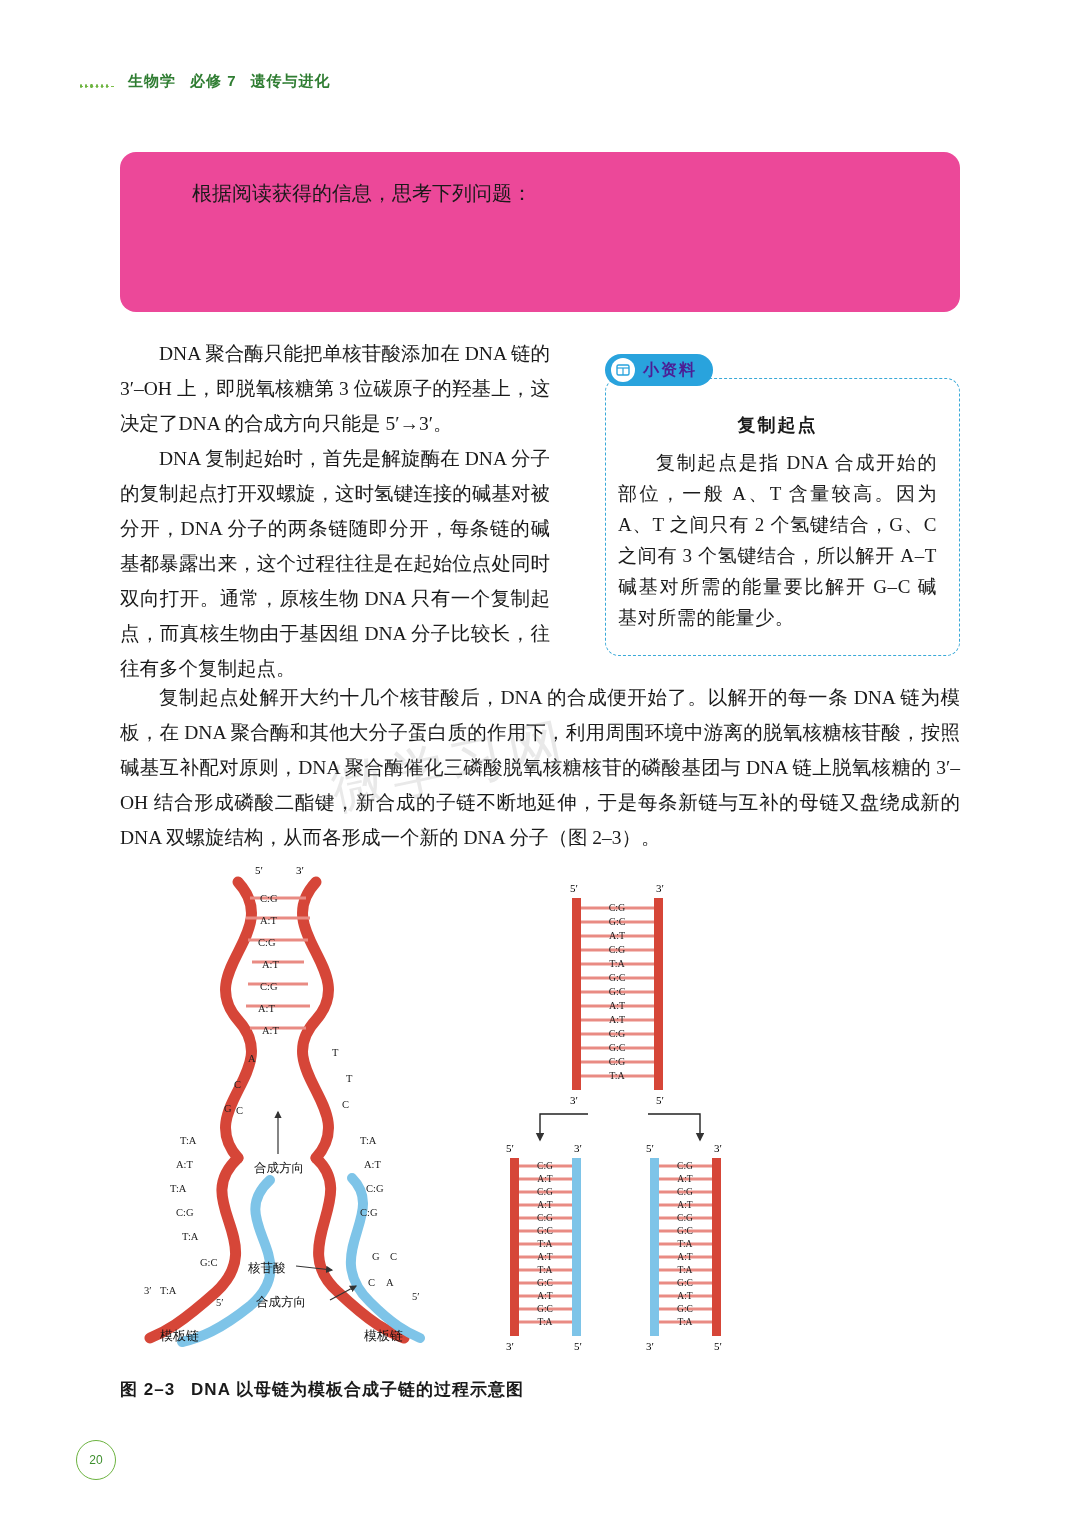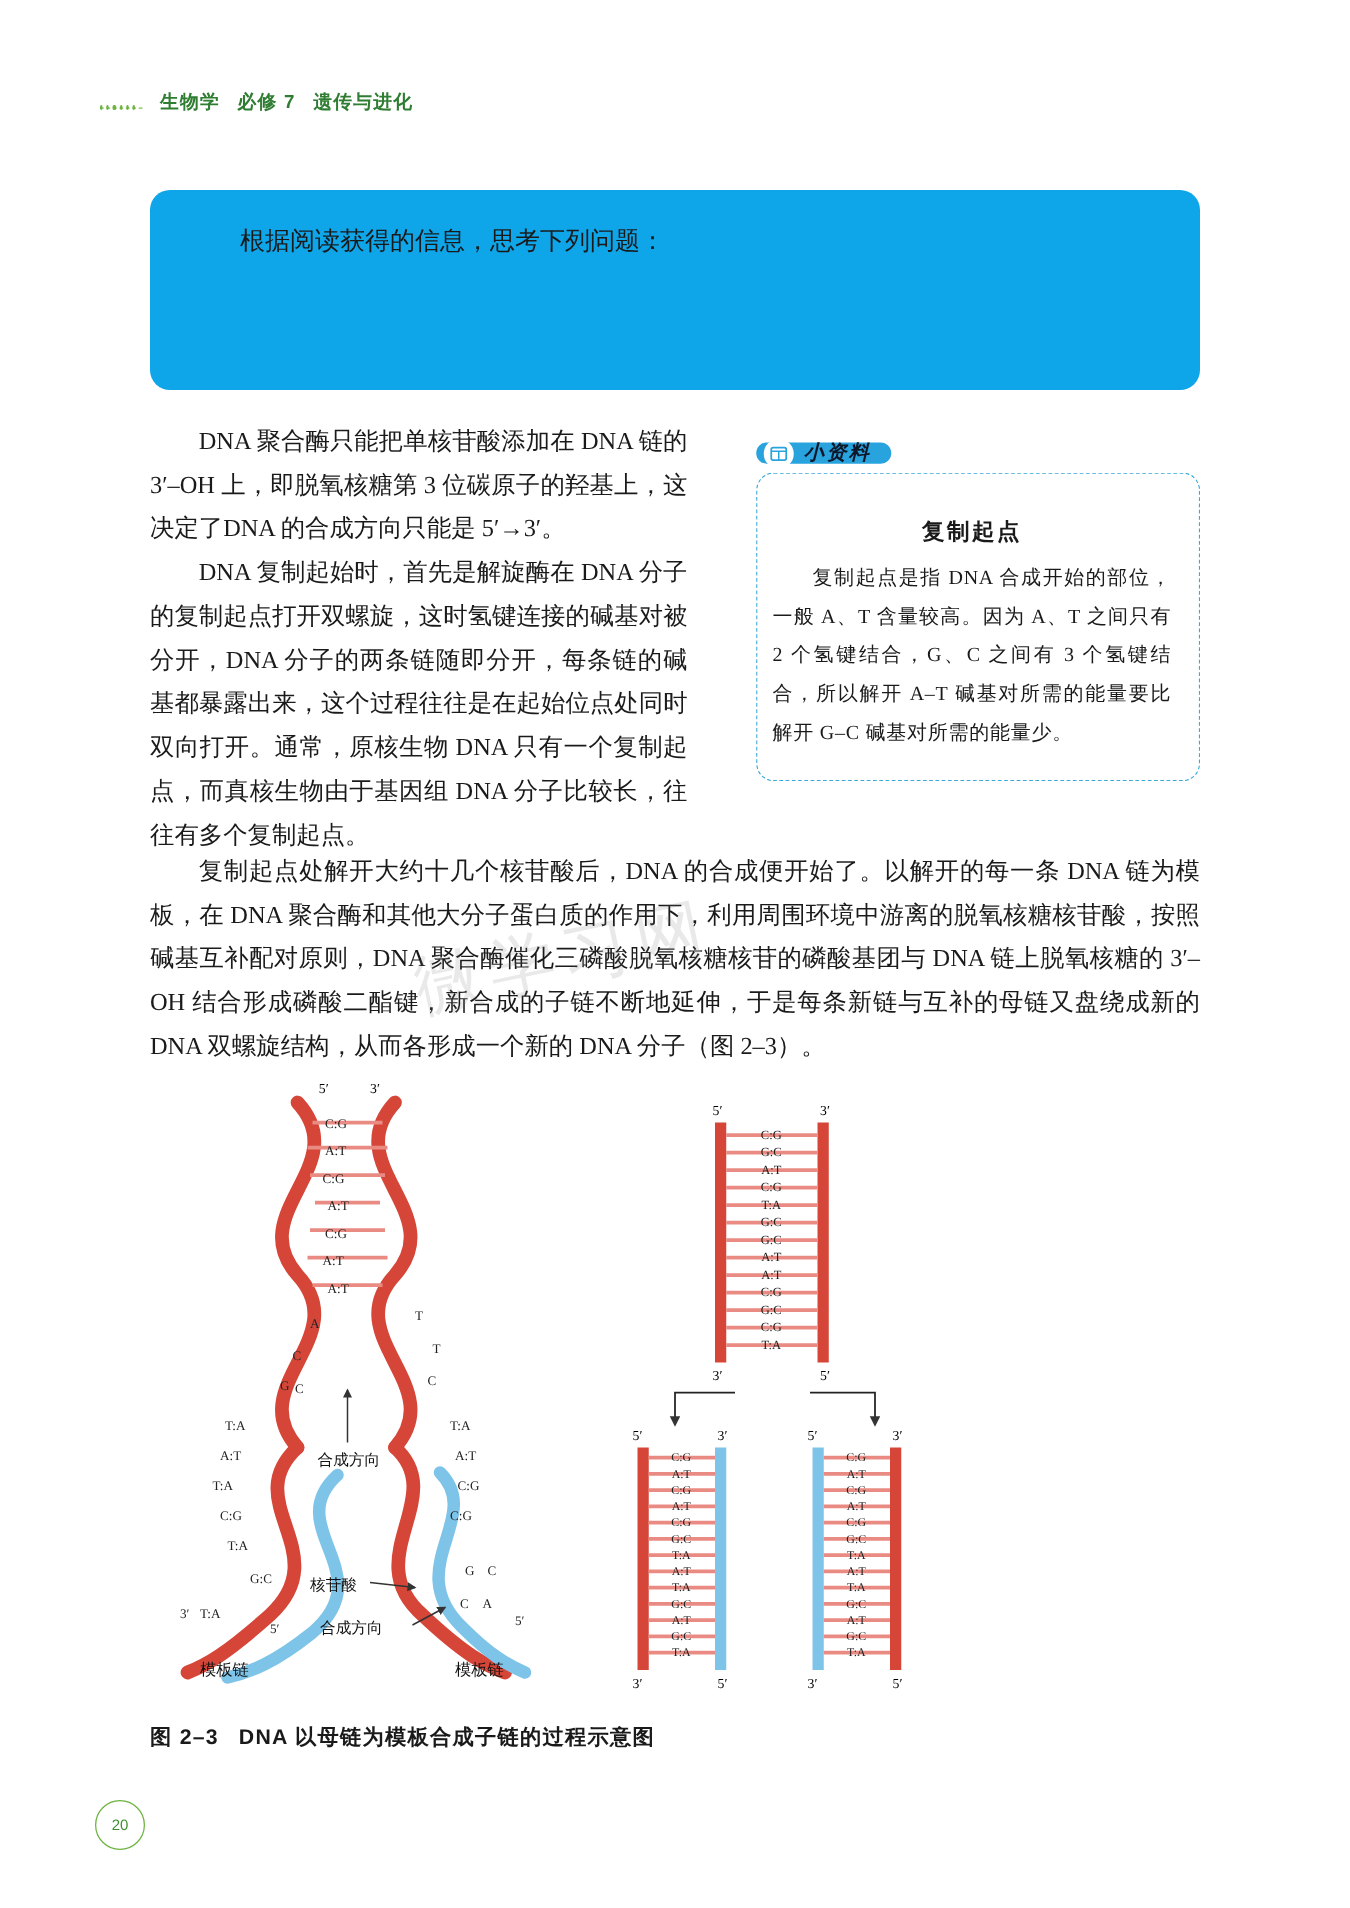"根据阅读获得的信息，思考下列问题：" .qbox { background: #0ea5e9 -> #ec4899 }
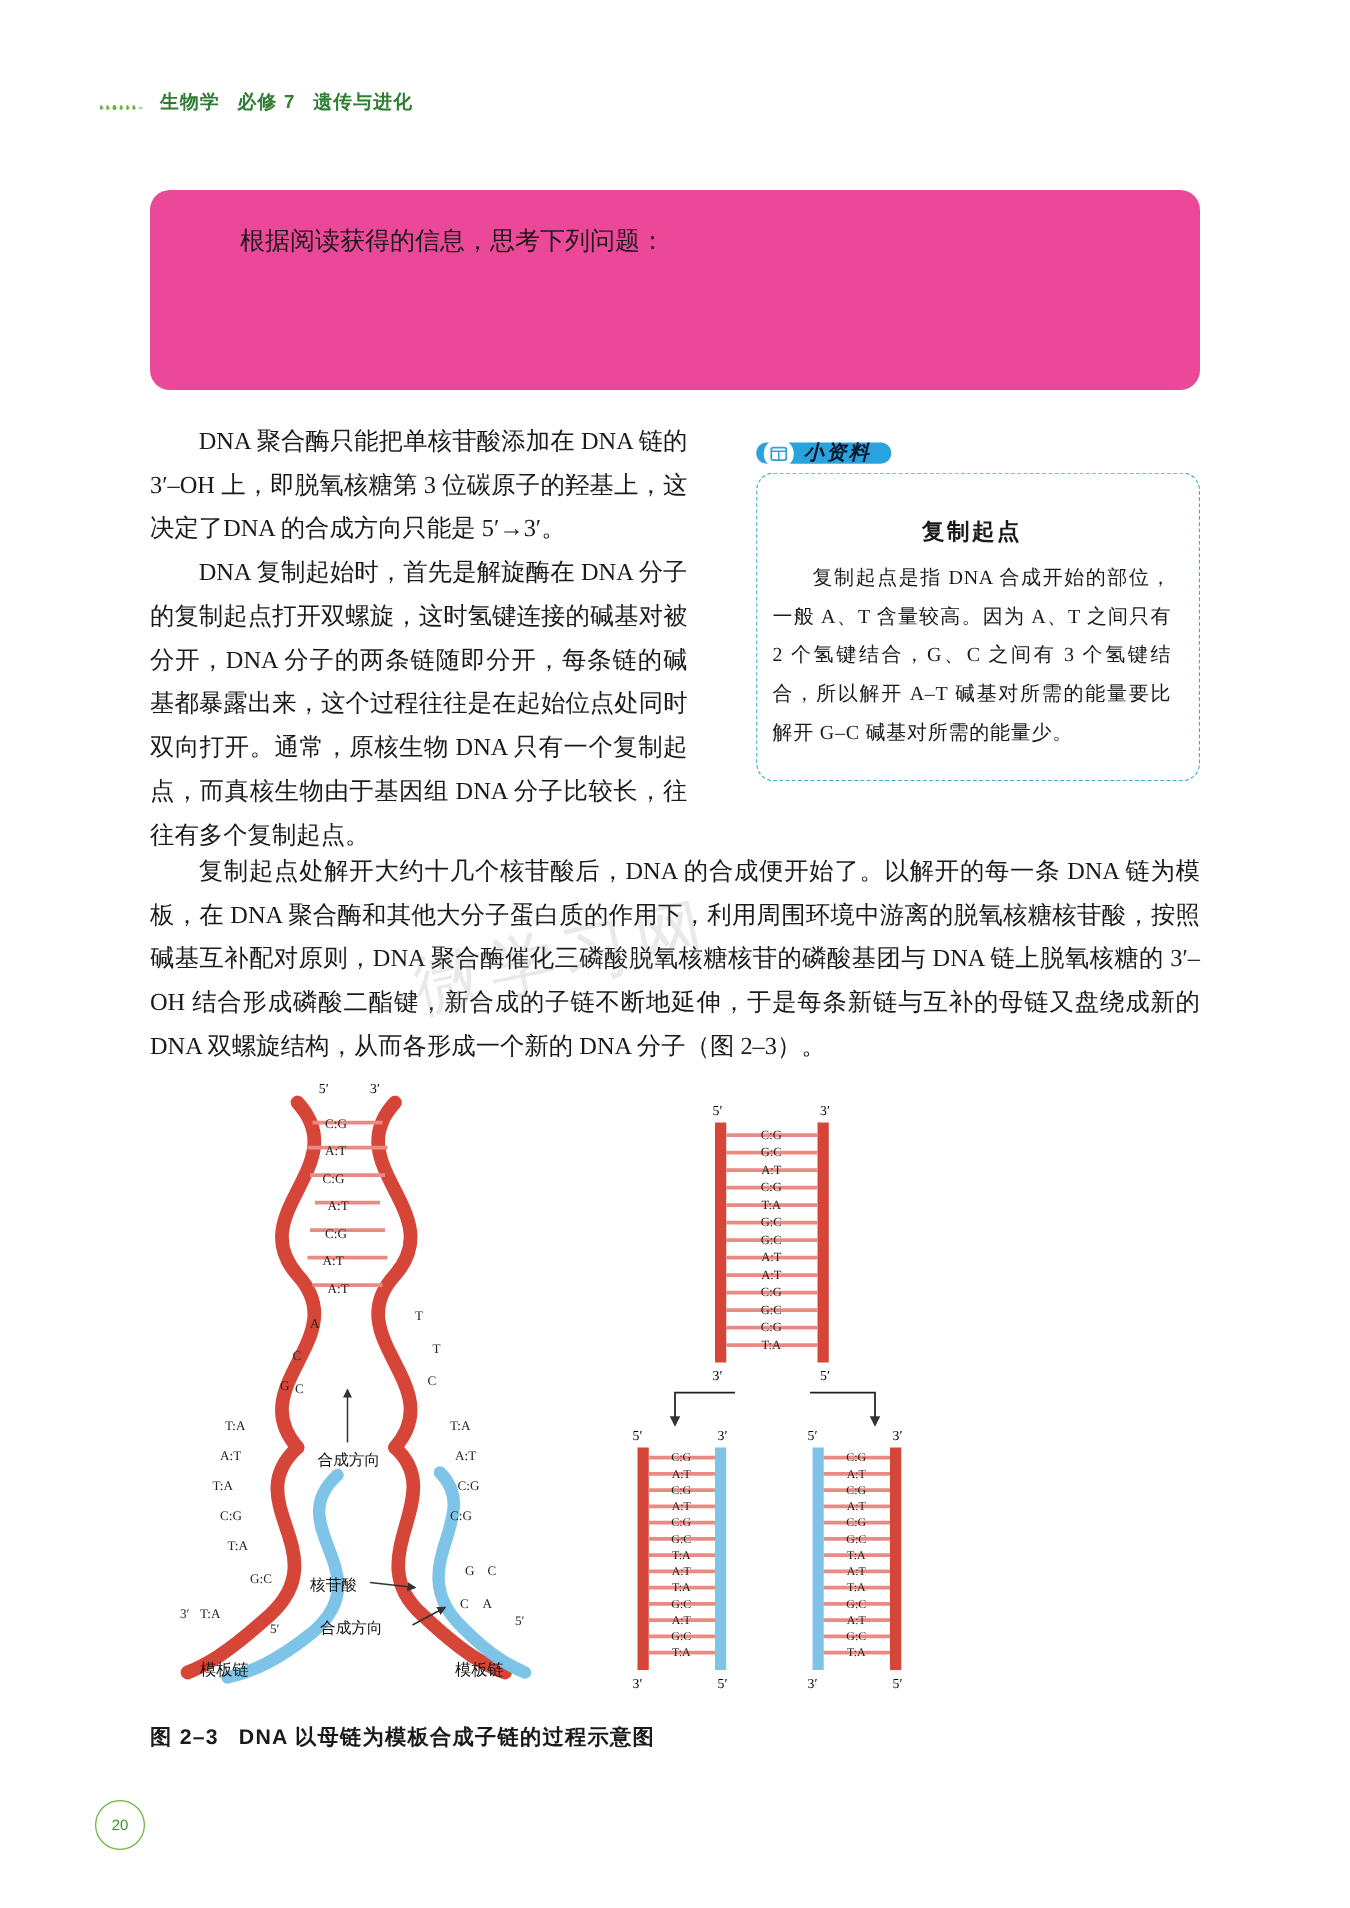"小资料" .sidecard-tab { color: #0f172a -> #4c1d95; font-style: italic -> none; height: 17px -> 32px }
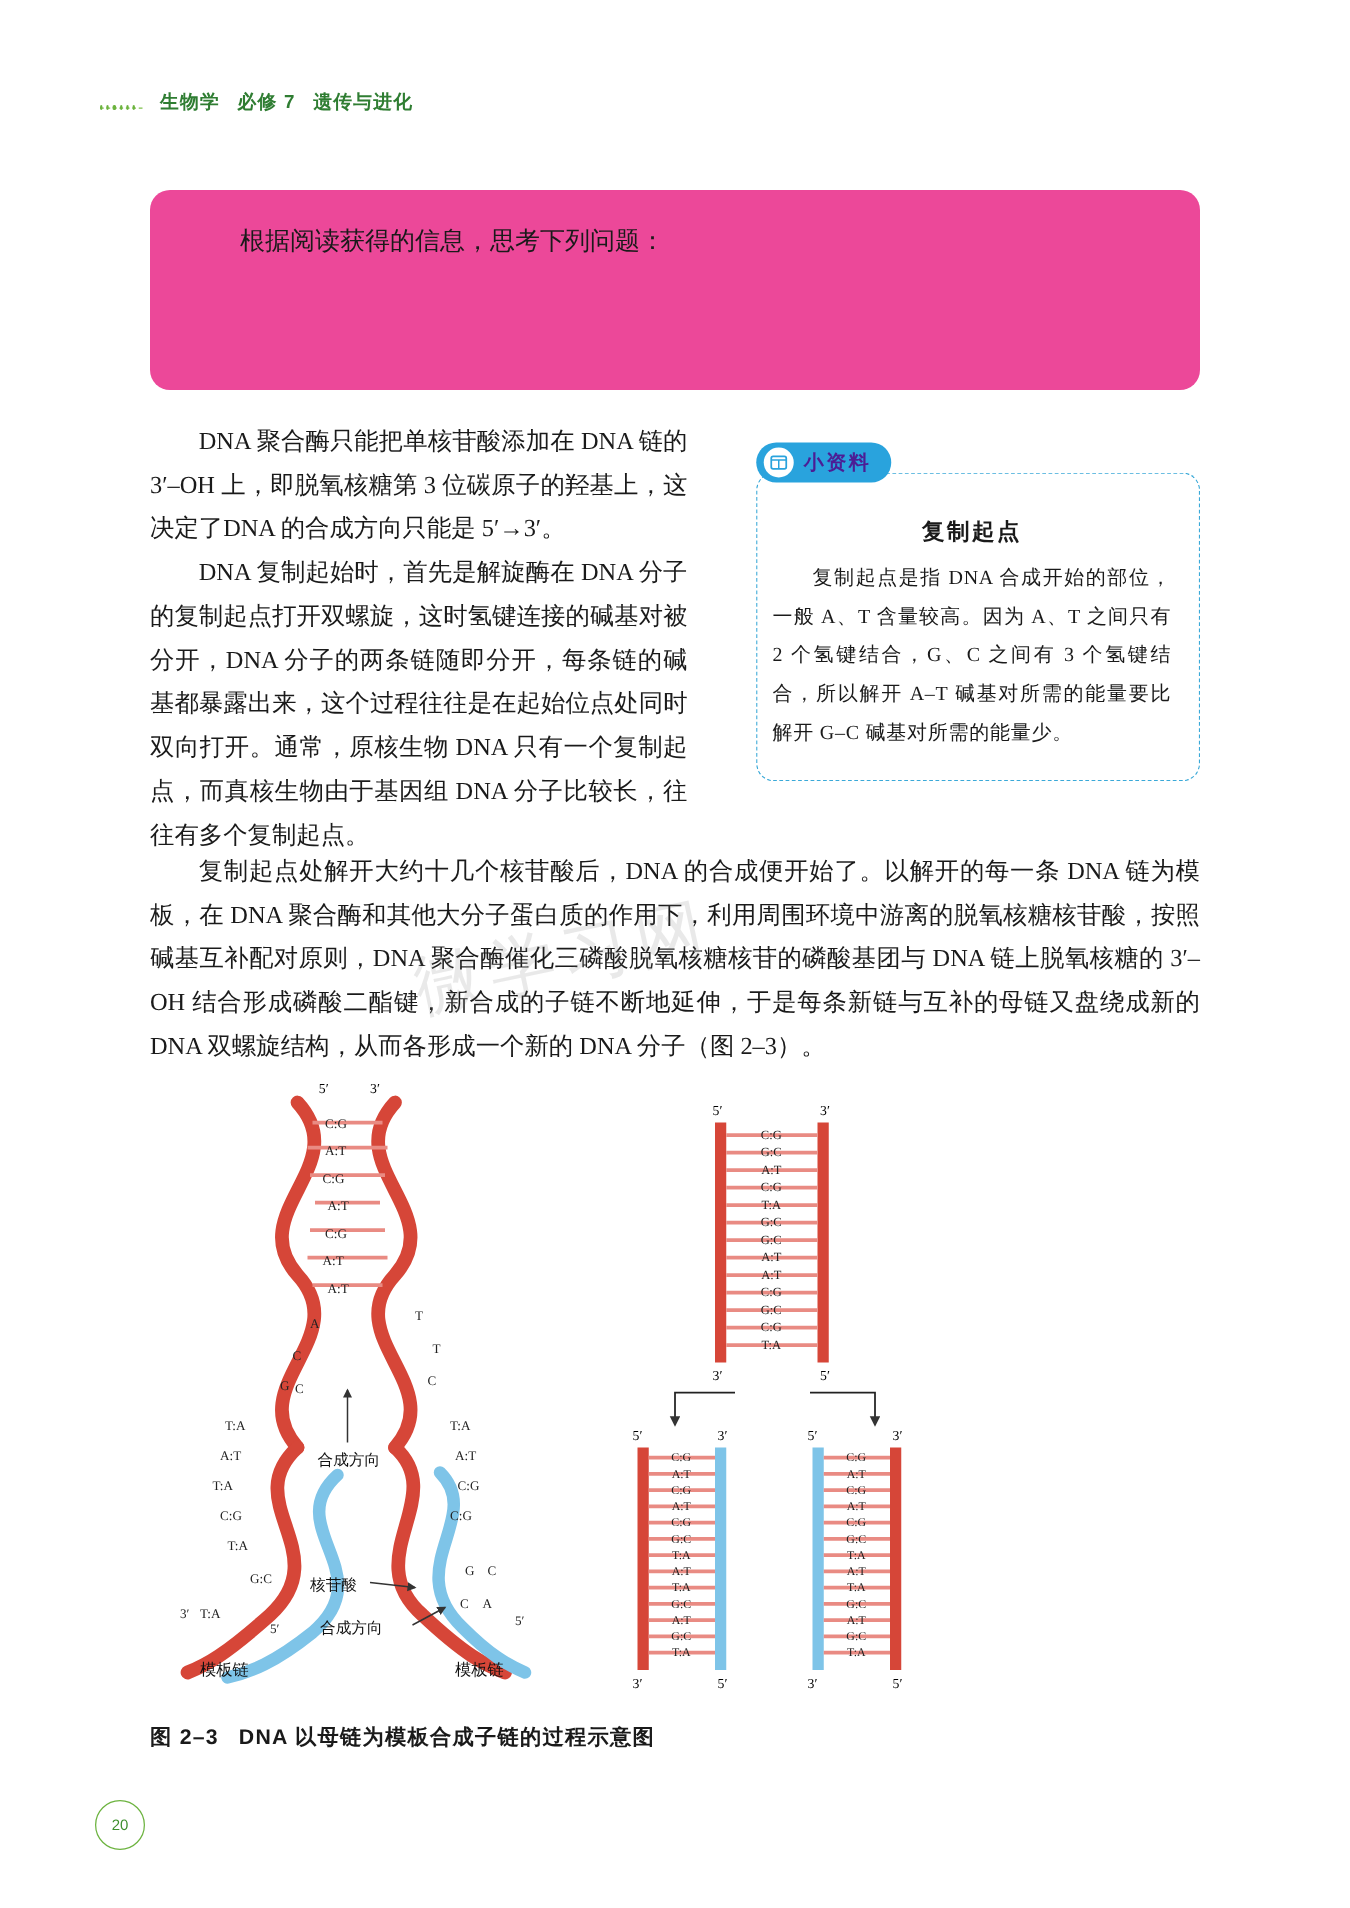"复制起点是指 DNA 合成开始的部位，一般 A、T 含量较高。因为" .sidecard p { font-size: 16px -> 19px }
